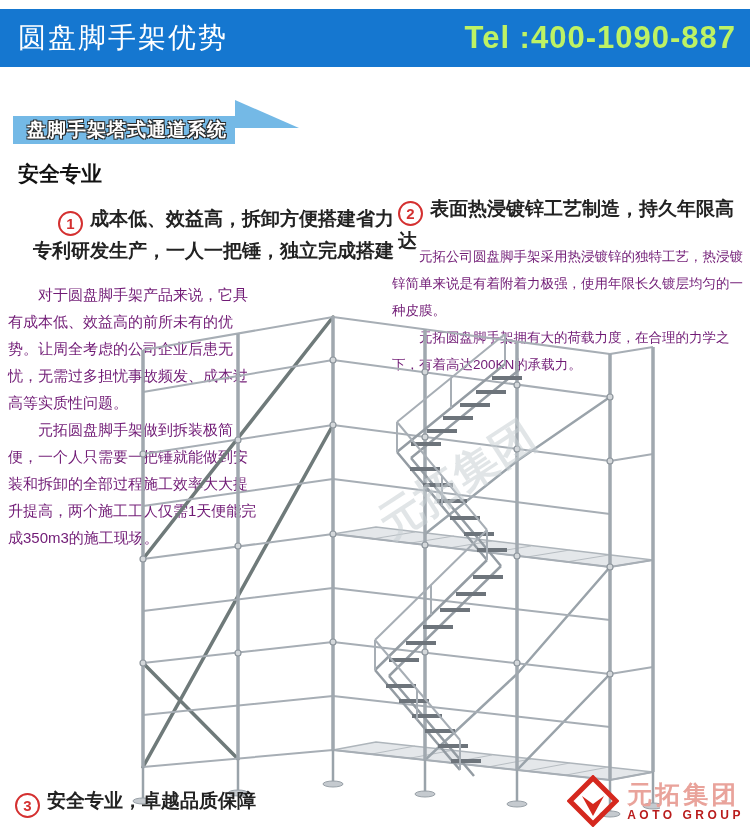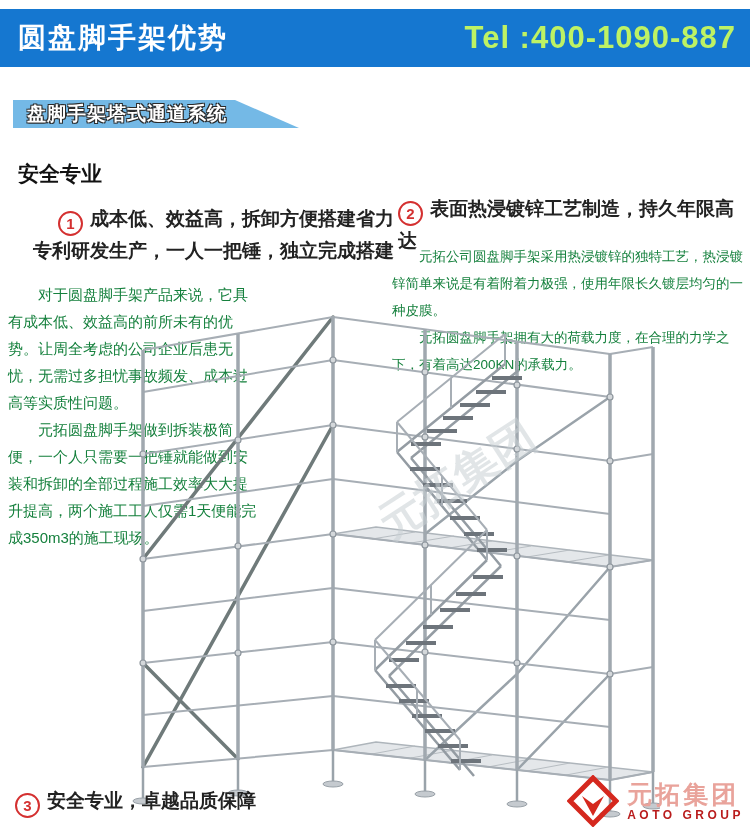"圆盘脚手架优势" .topbar .title { font-weight: bold -> normal }
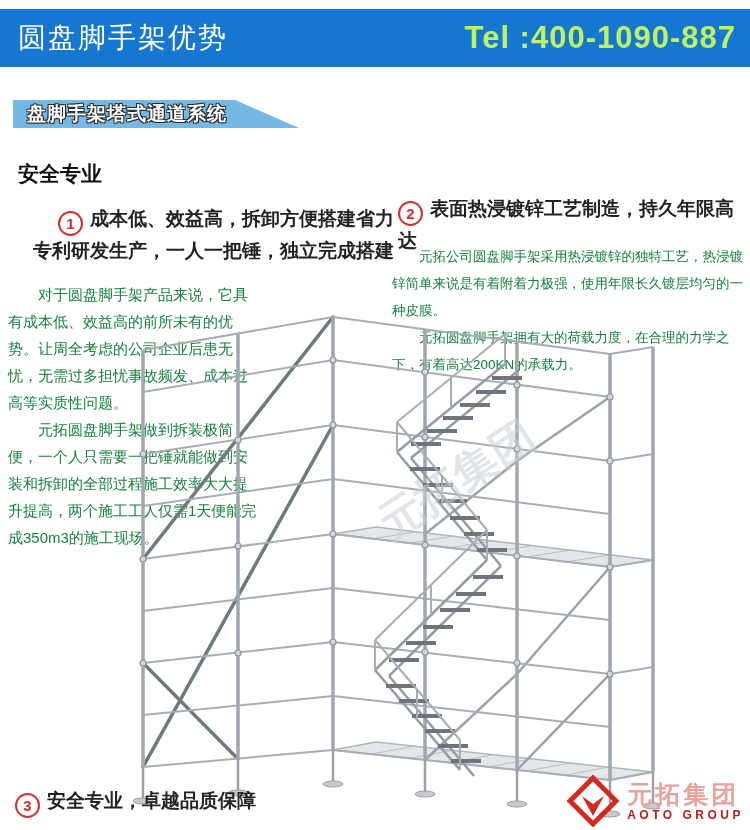"盘脚手架塔式通道系统" .ribbon-body { margin-top: none -> 16px }
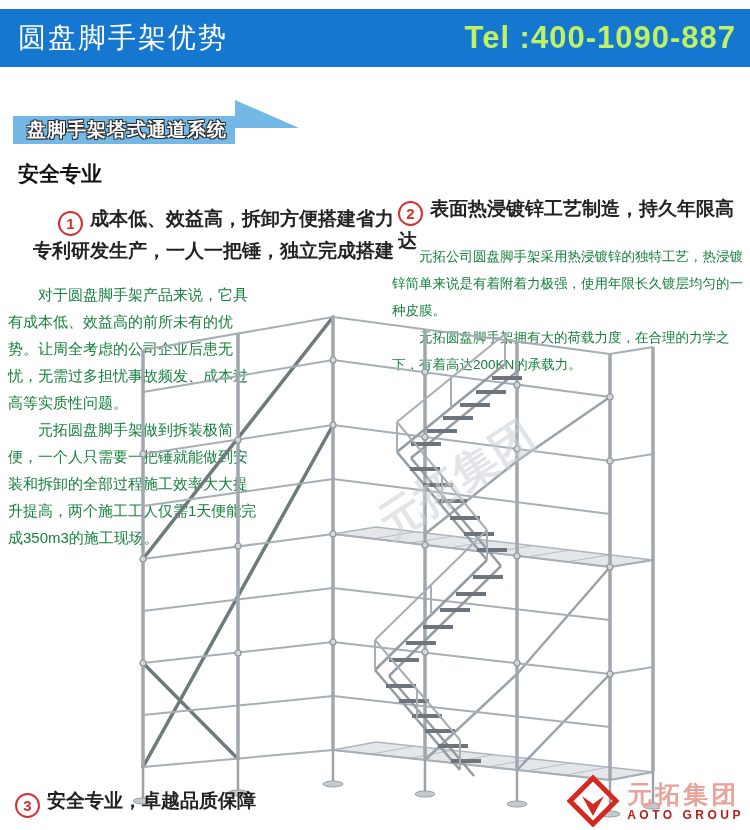"元拓公司圆盘脚手架采用热浸镀锌的独特工艺，热浸镀锌简单来说是有着附着力极强，使用" .col { color: #15803d -> #701a75 }
